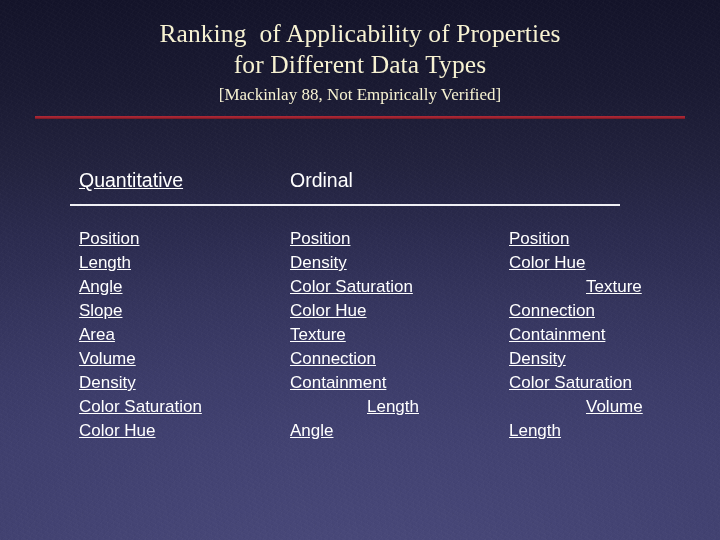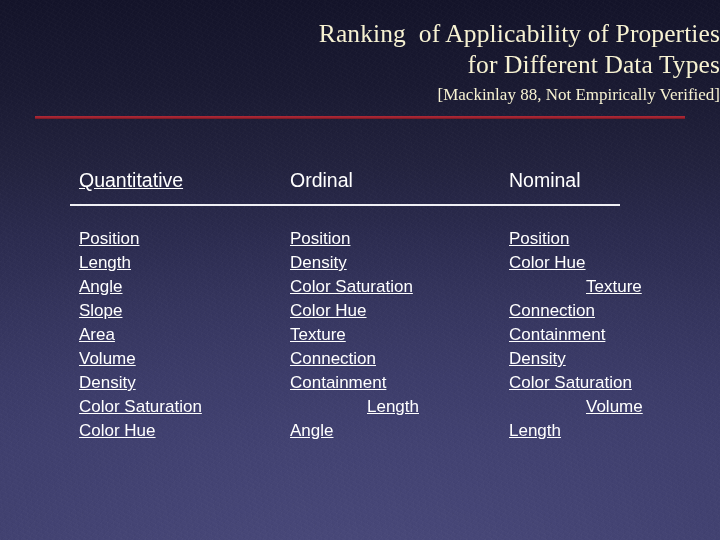"Ranking of Applicability of Properties" .title-block { text-align: right -> center }
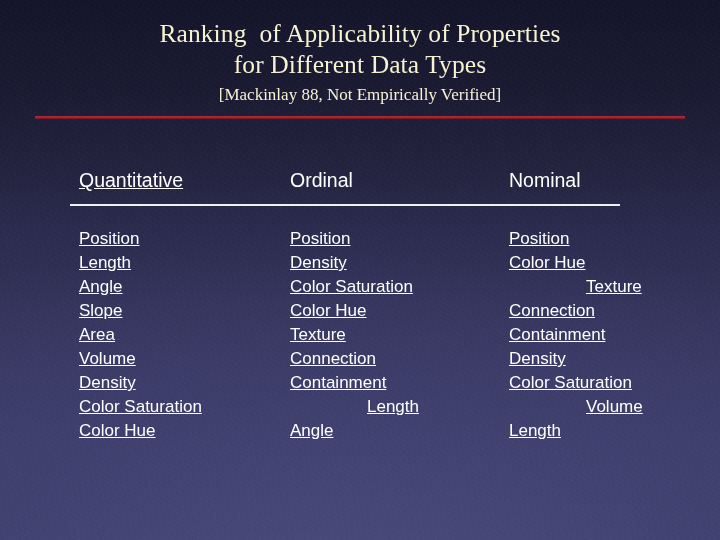"Nominal" div.col-head { html: <div>Nominal</div> -> none }
